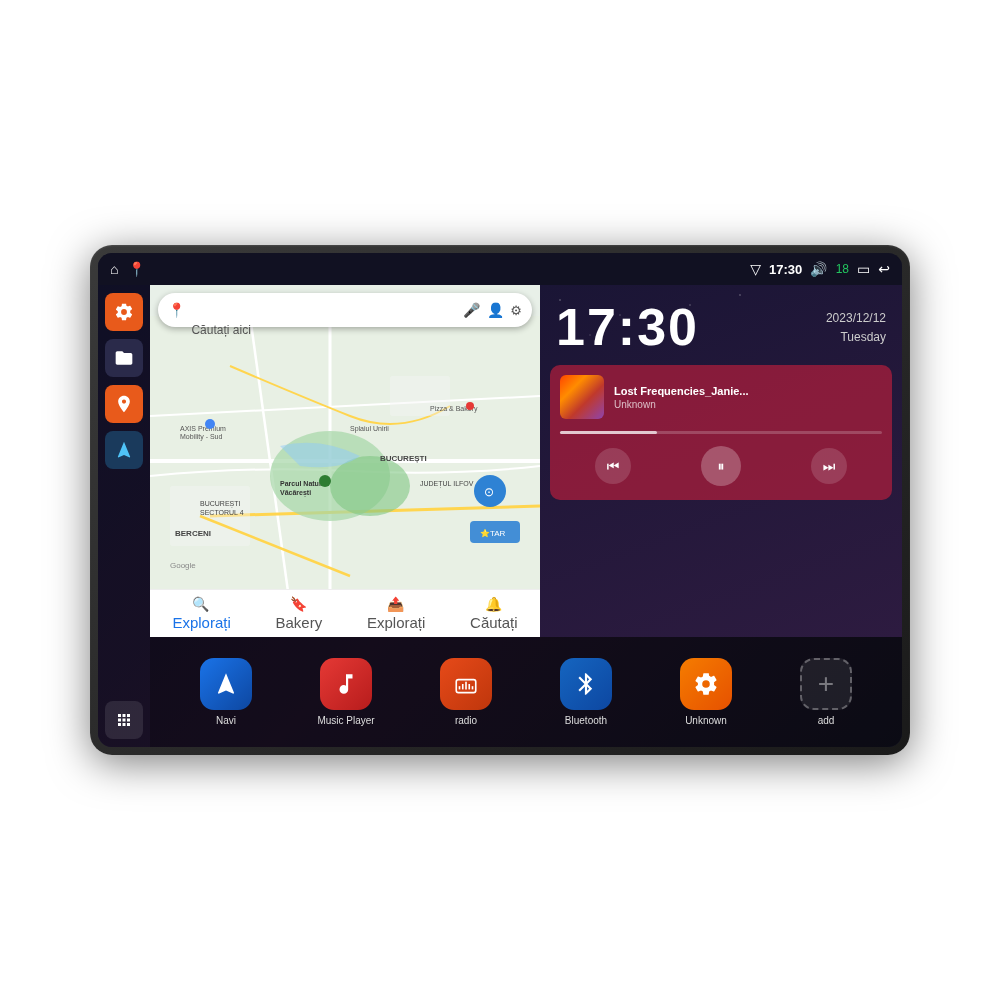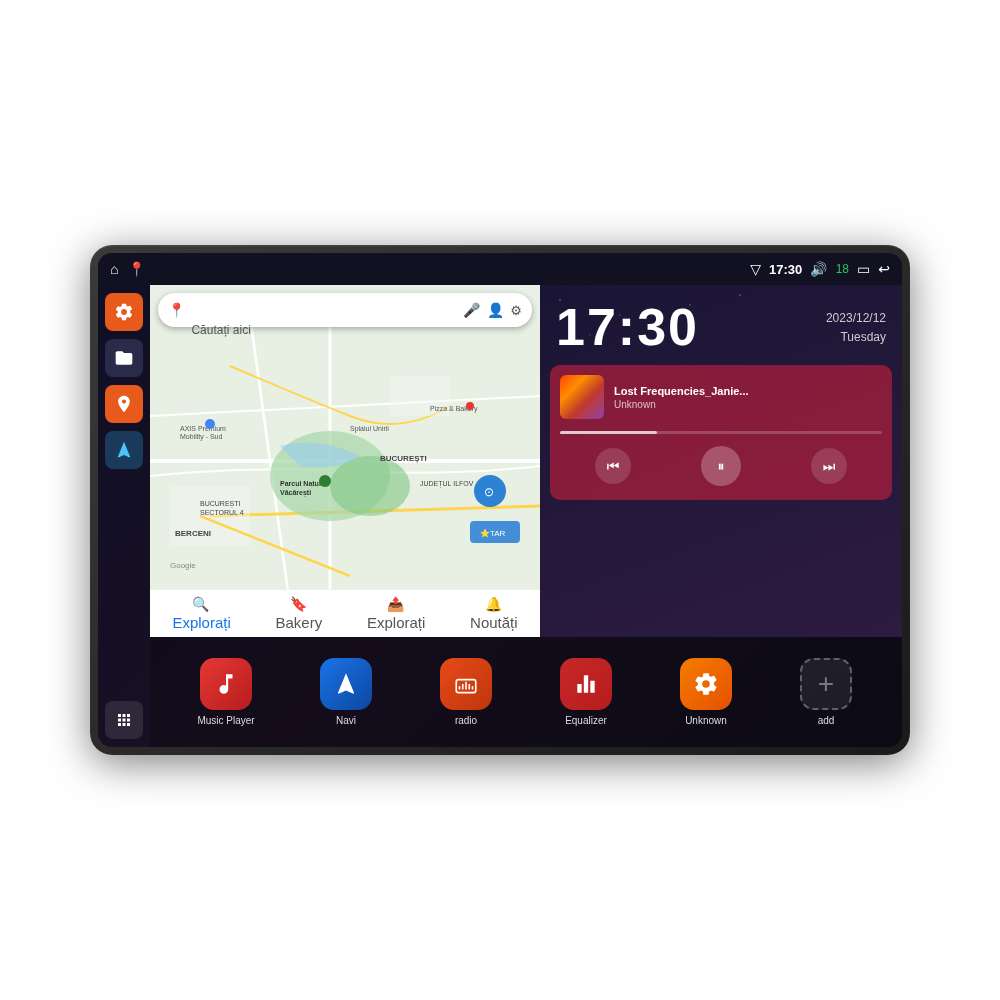"Noutăți" span.map-bottom-item-text { text: Noutăți -> Căutați }
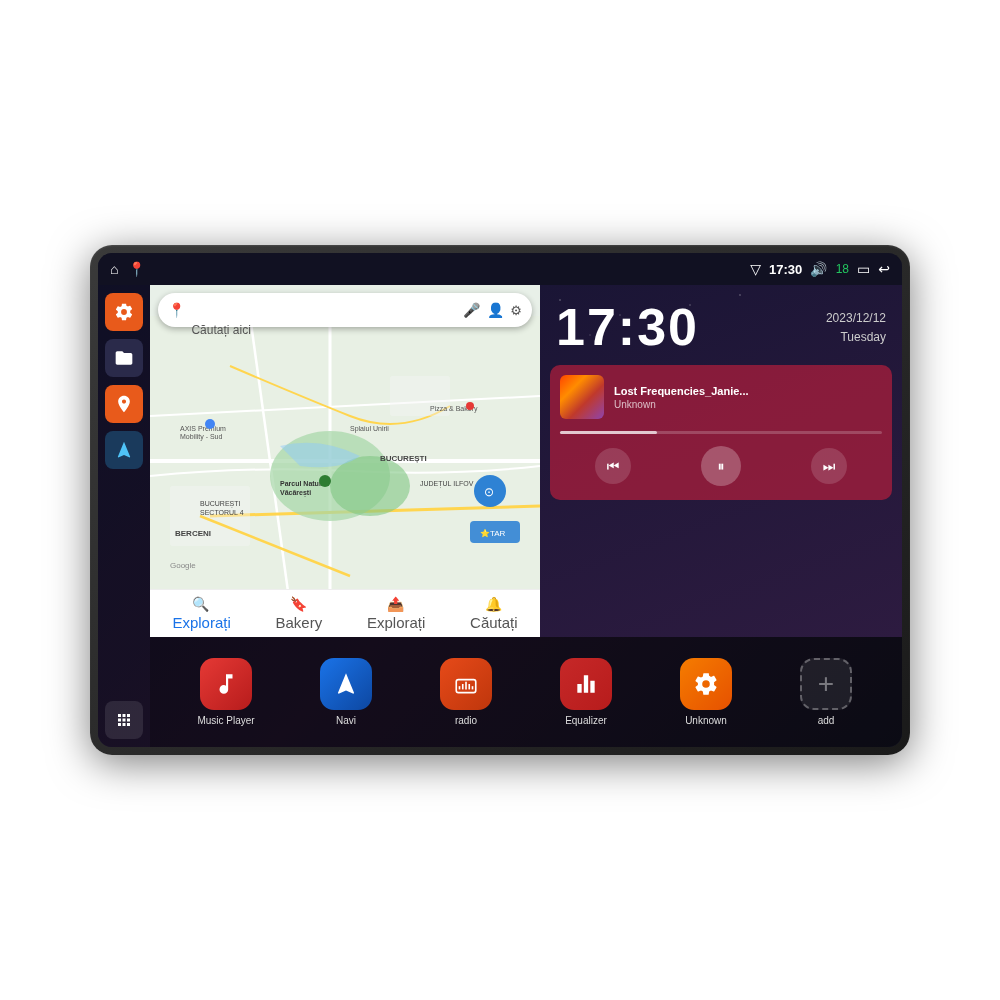"Music Player" div.app-icon-item { order: before "Navi" -> after "Navi" }
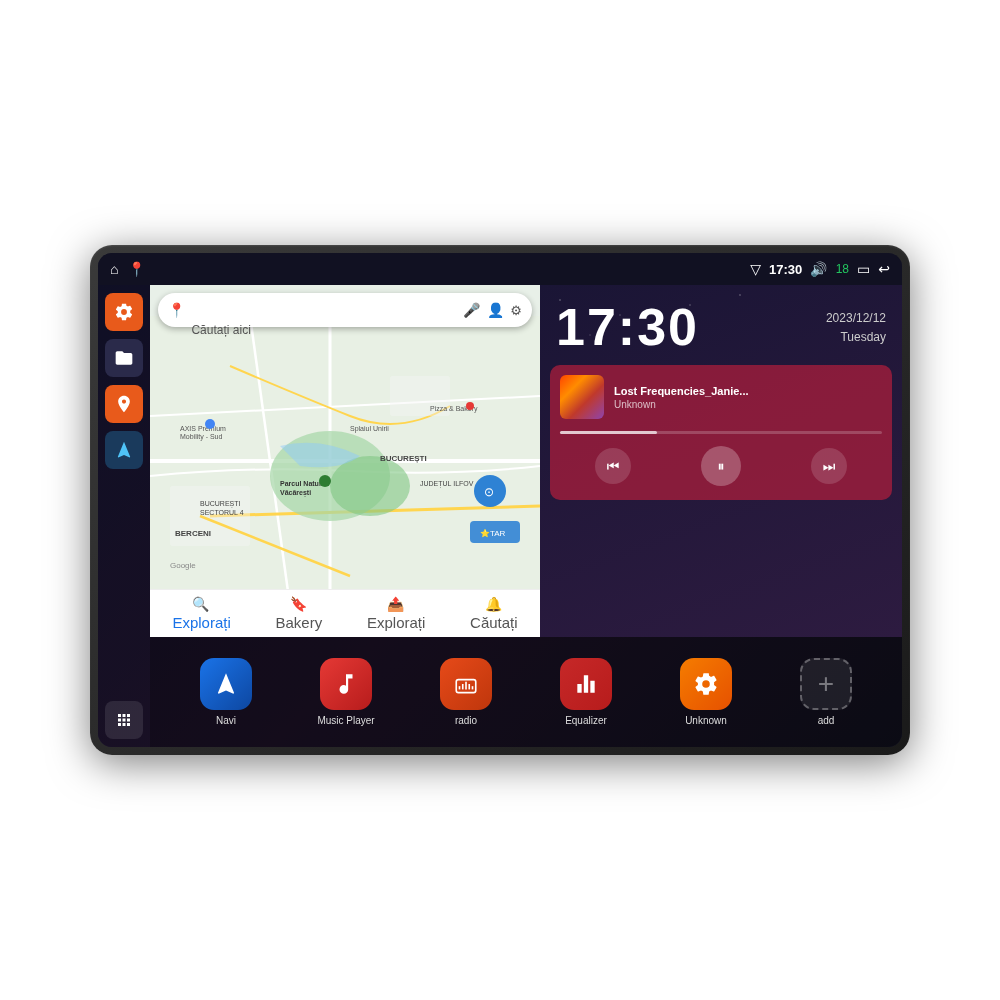"Bluetooth" div.app-icon-item { html: none -> <div> <div> <svg> <path></path> </svg> </div> <span>Bluetooth</span> </div> }
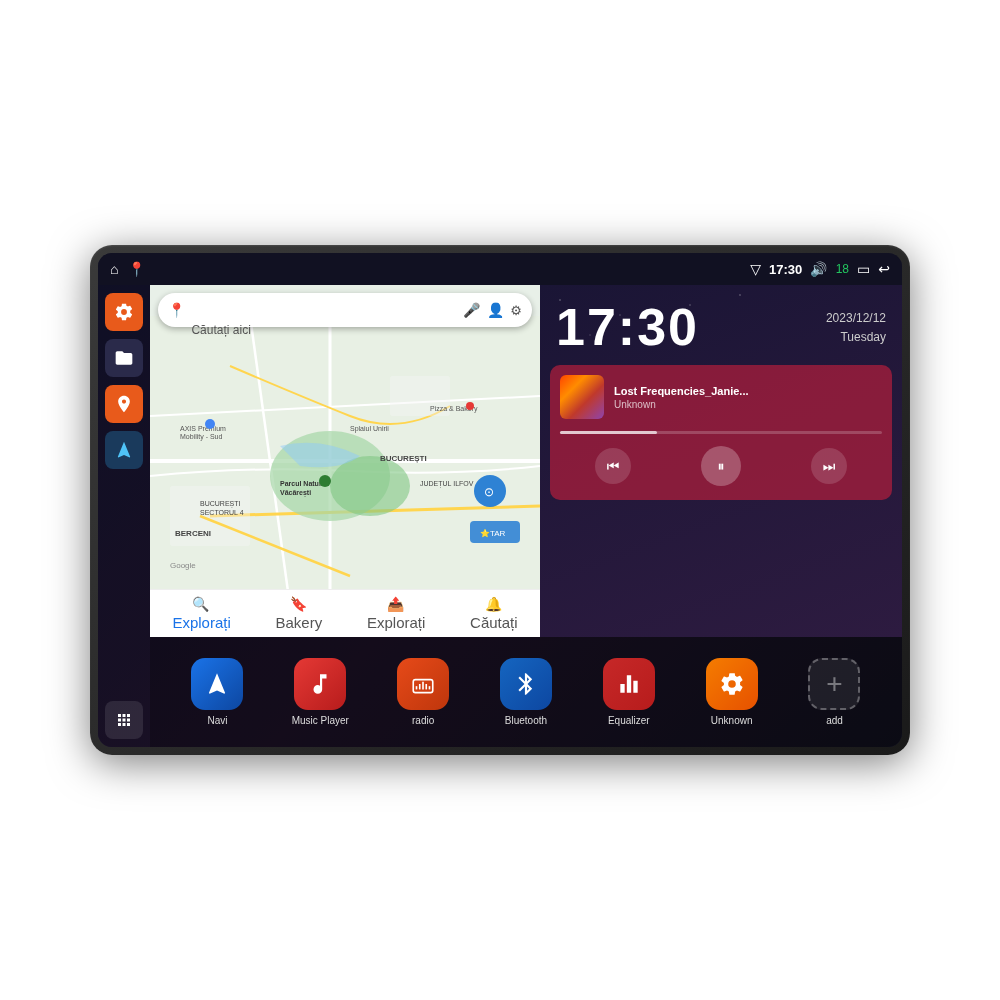"Equalizer" div.app-icon-item { html: <div> <div> <svg> <path></path> </svg> </div> <span>Equalizer</span> </div> -> none }
